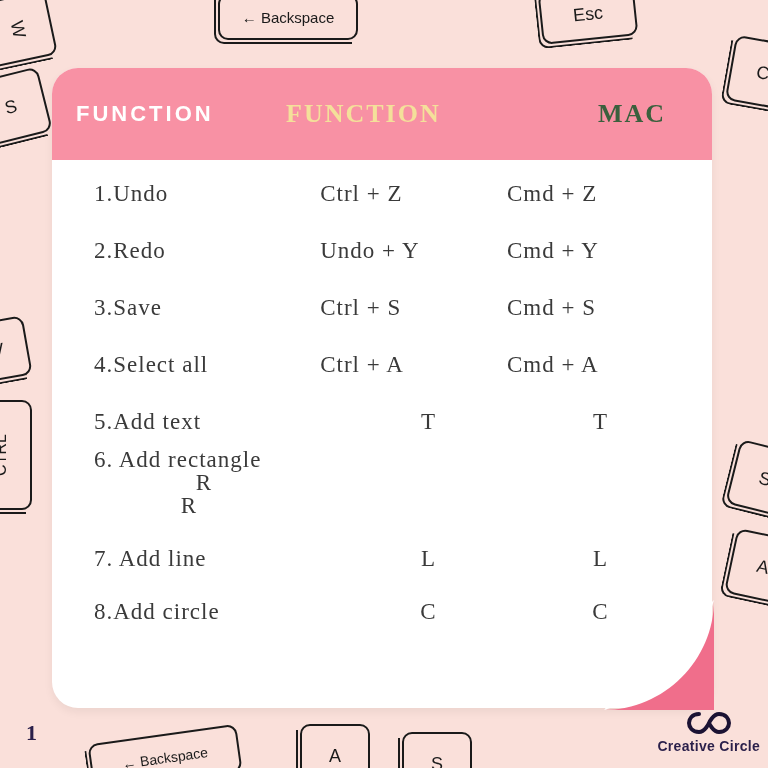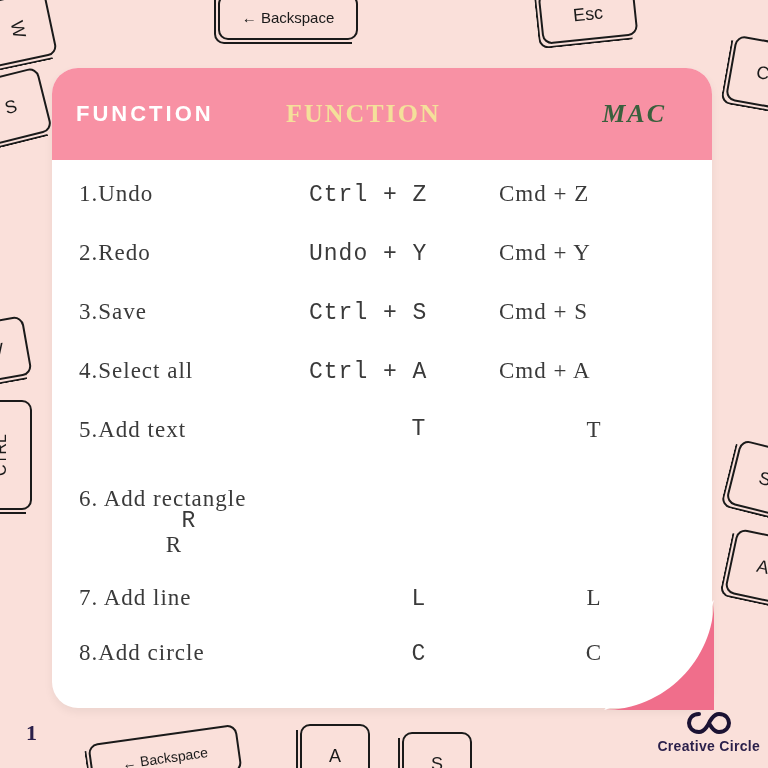"MAC" .hmac { font-style: italic -> none }
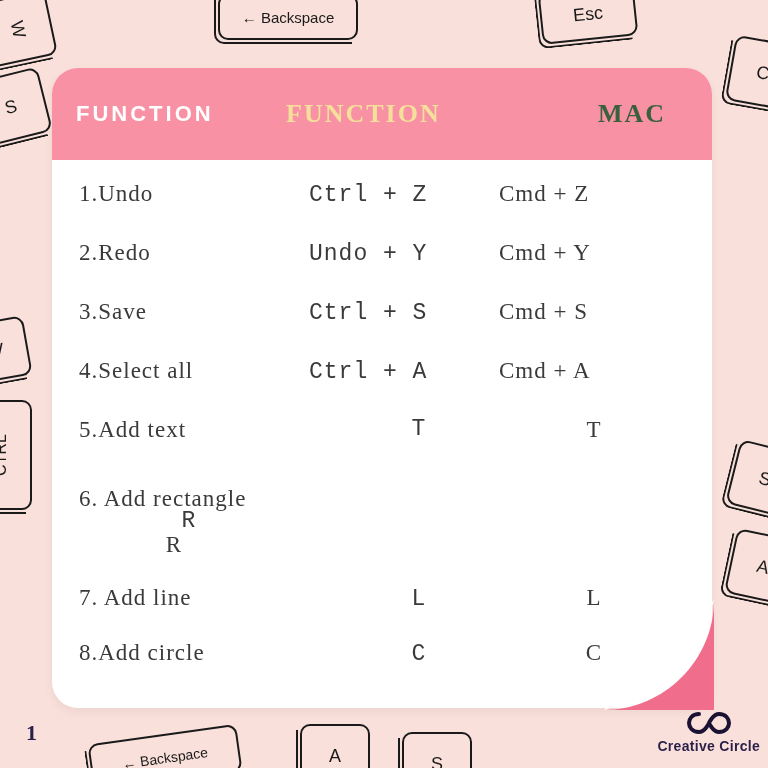"1.Undo" .rows { padding: 22px 28px 10px 27px -> 22px 28px 10px 42px }
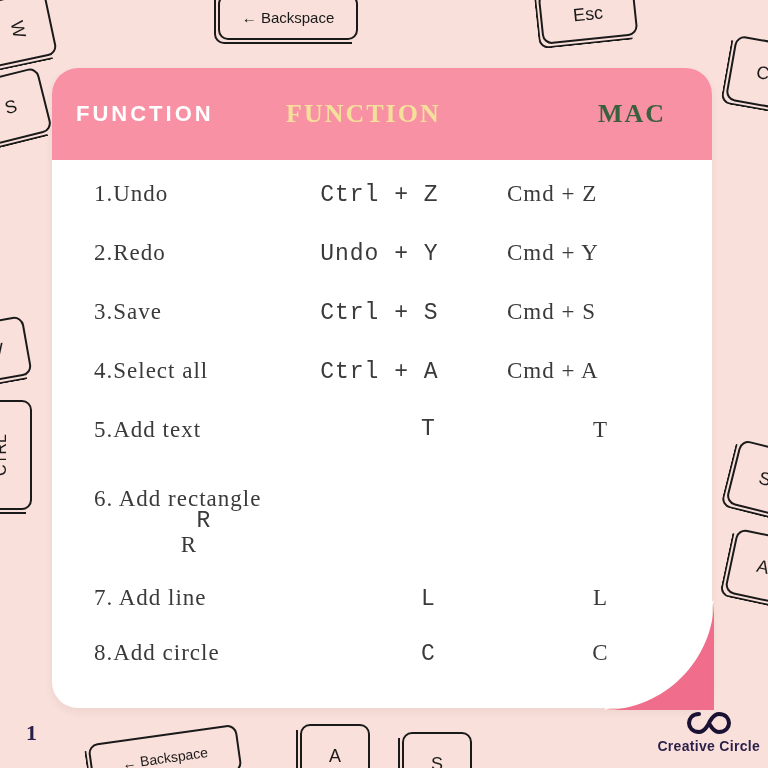"Ctrl + Z" .cw { font-family: Liberation Mono, monospace -> none }
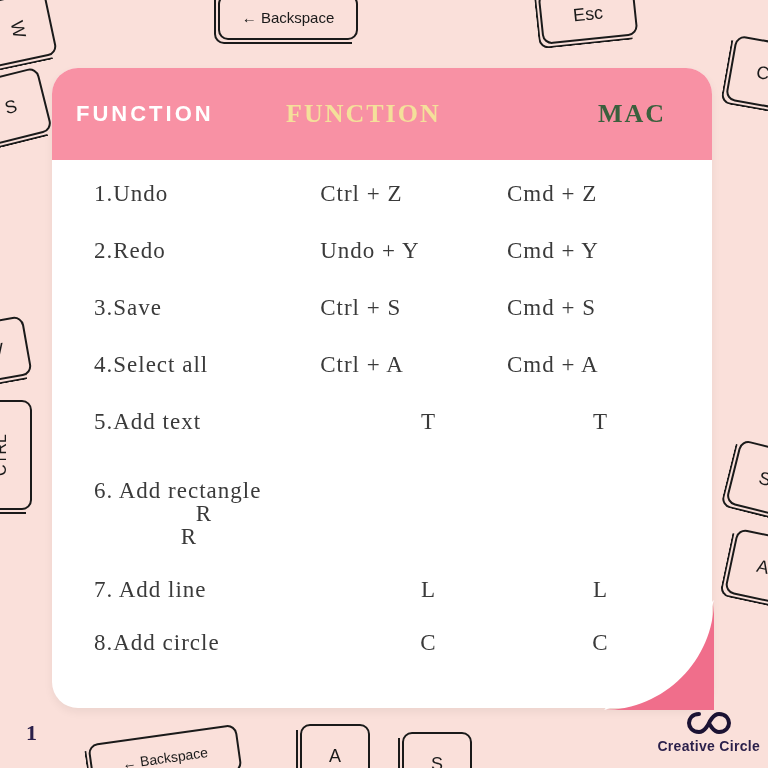"5.Add text" .row:nth-child(5) { margin-bottom: 46px -> 15px }
